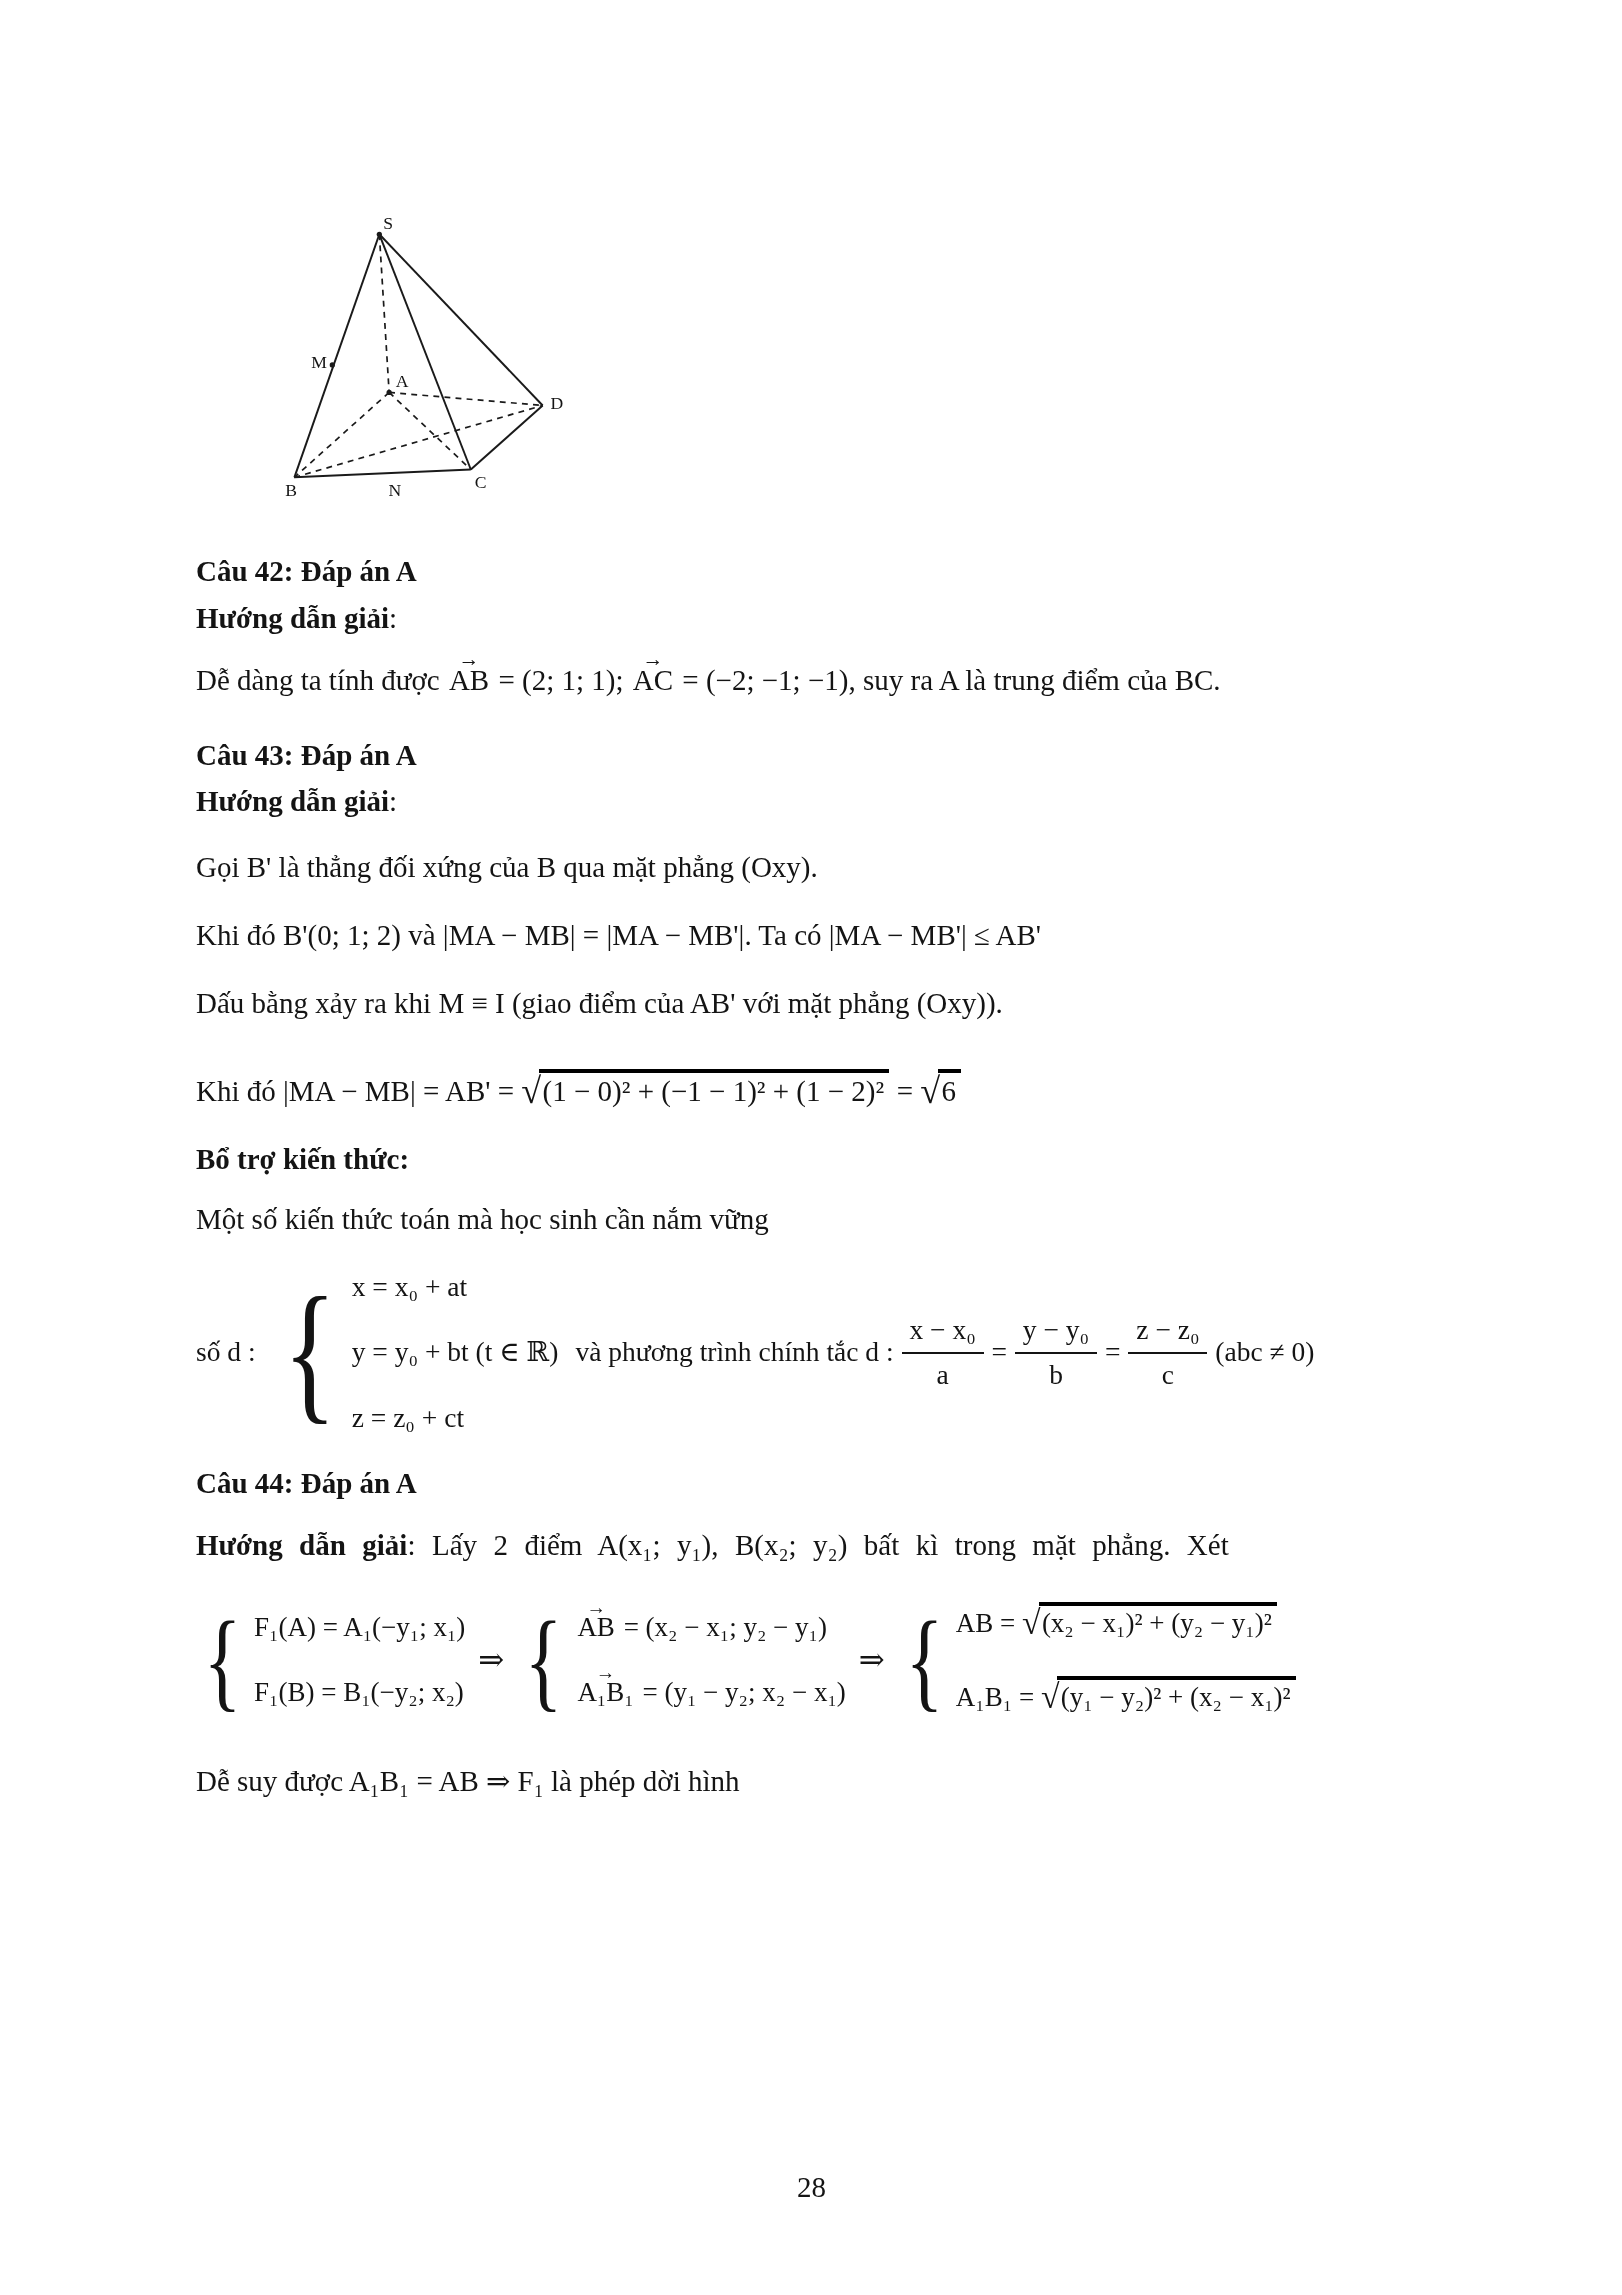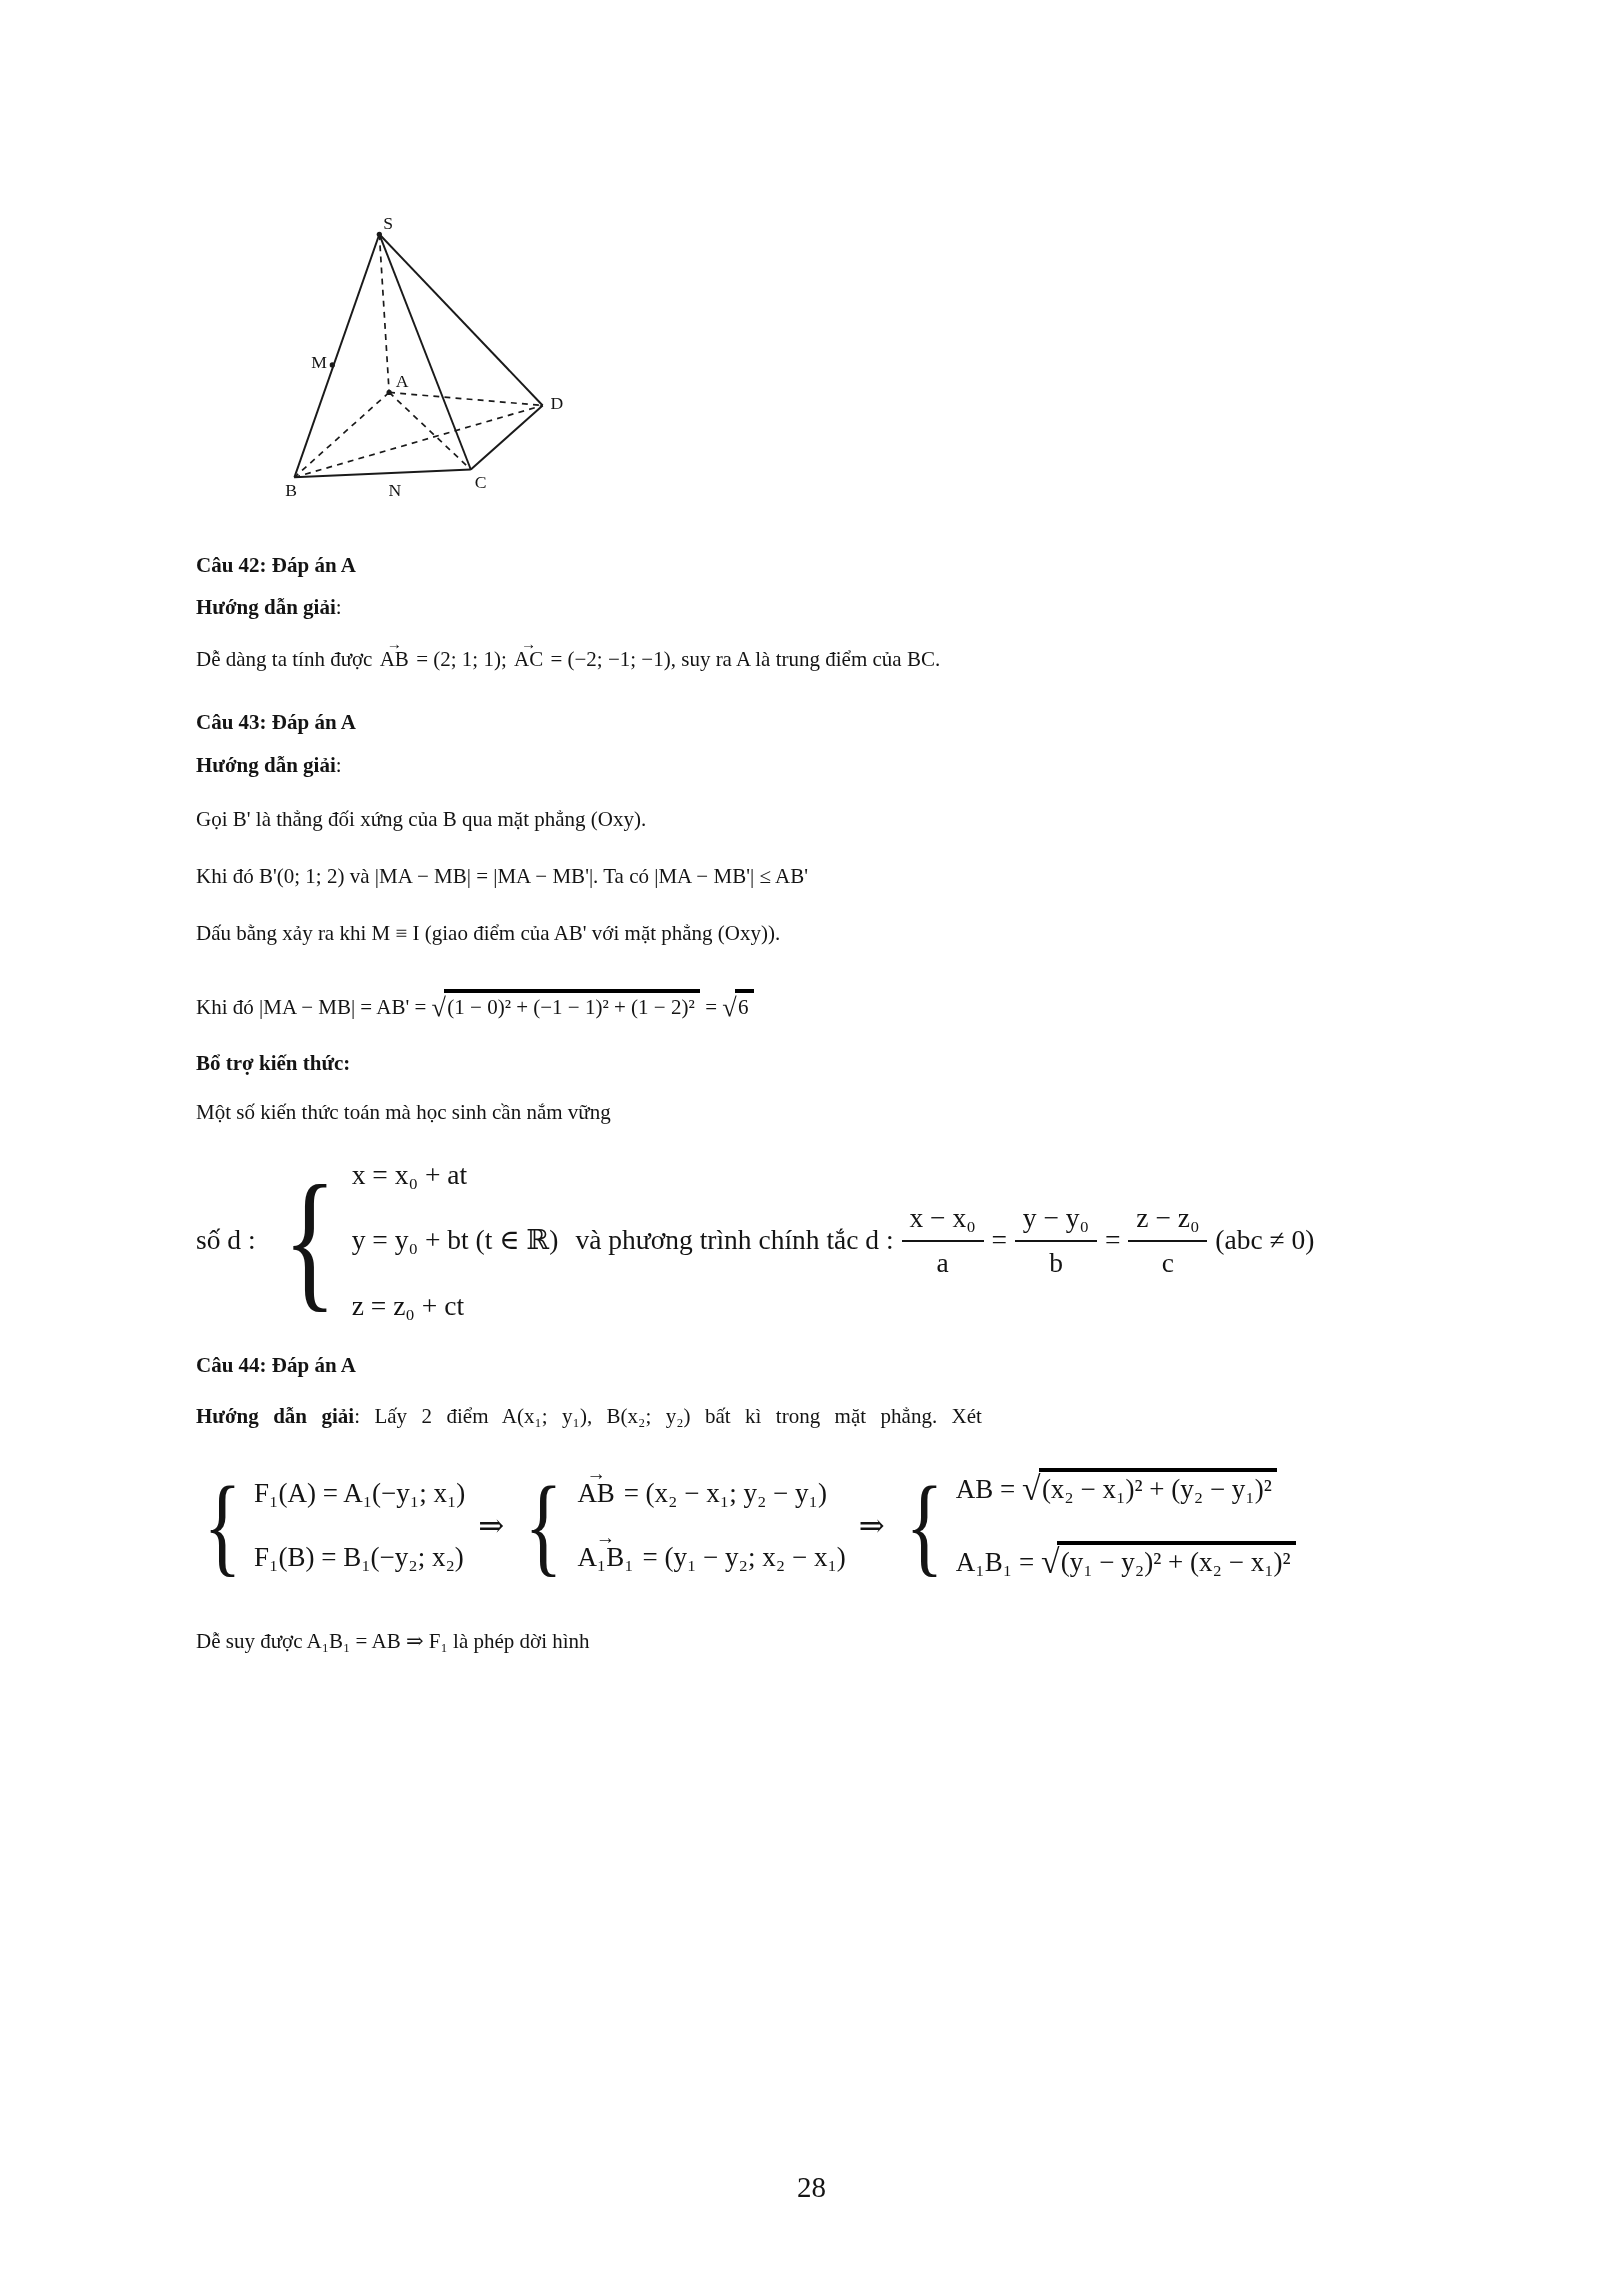"Câu 42: Đáp án A" .line { font-size: 21px -> 29px }
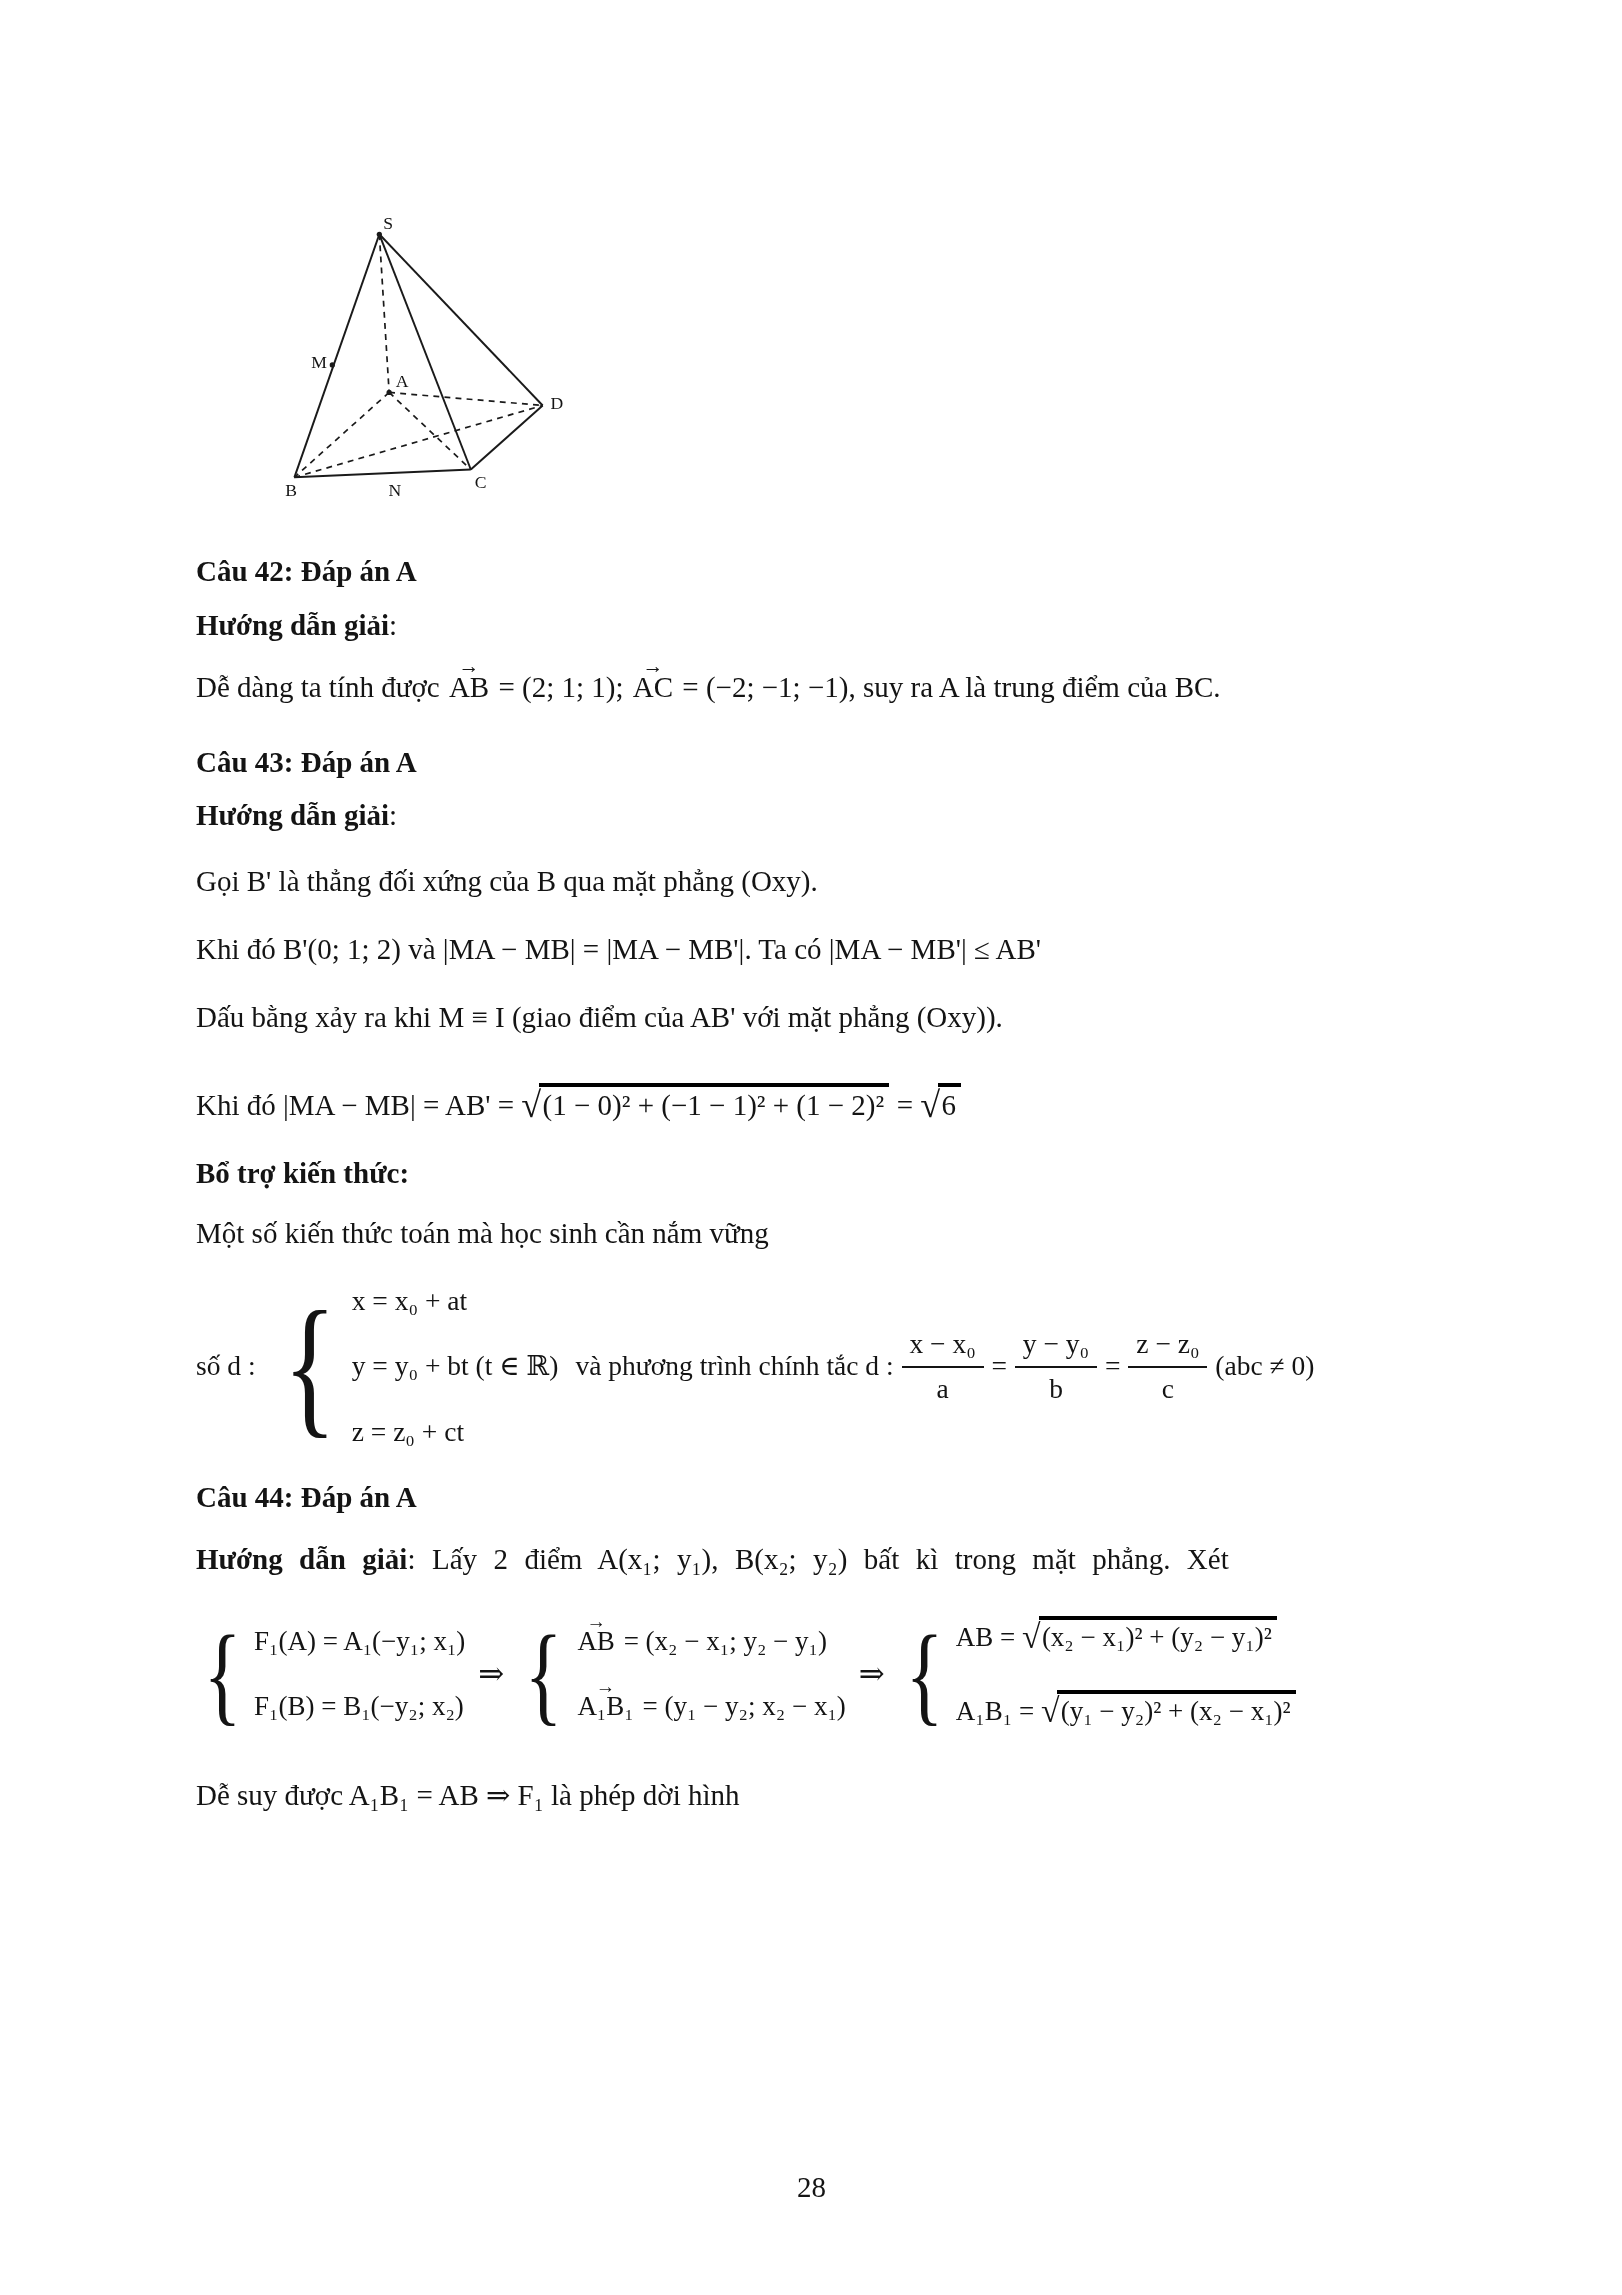"Hướng dẫn giải:" .guide { margin-top: 13px -> 6px }
